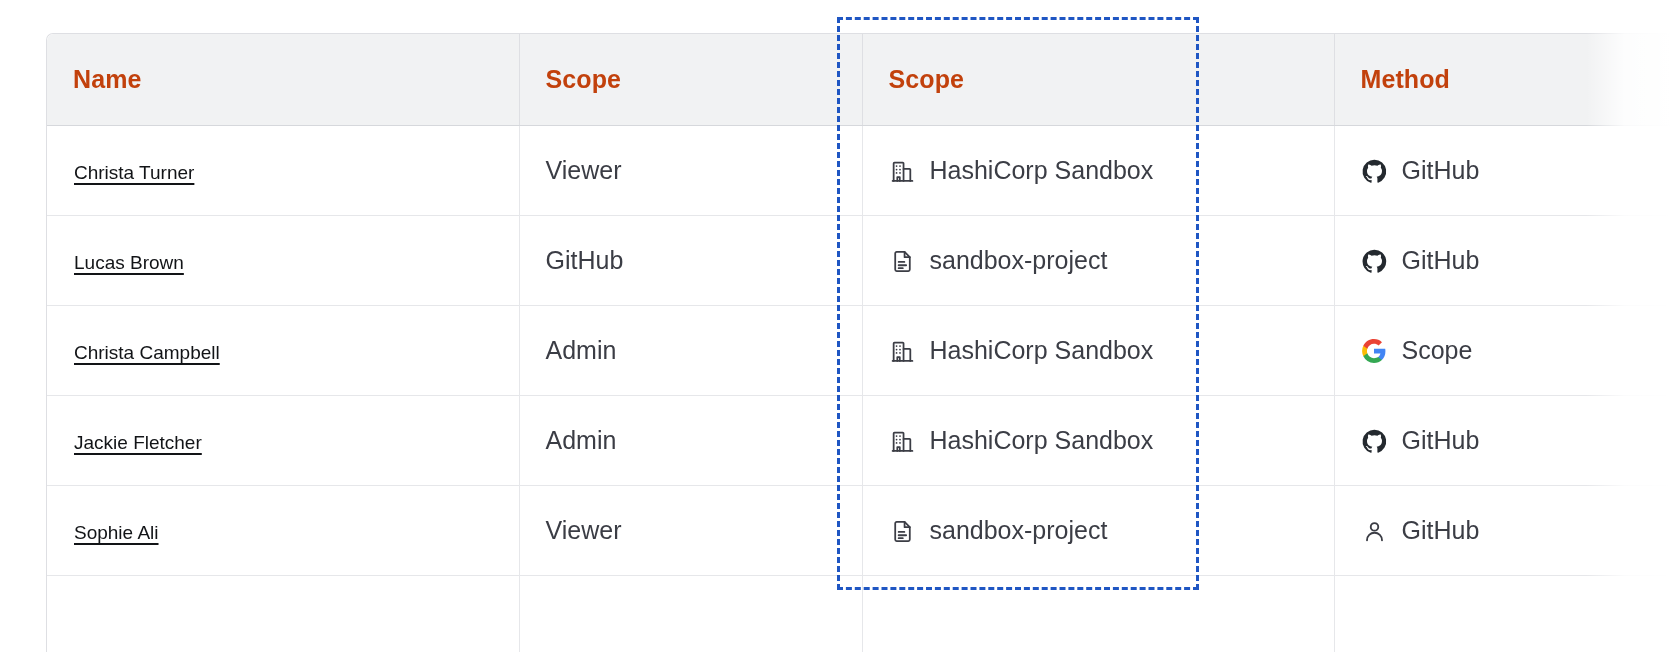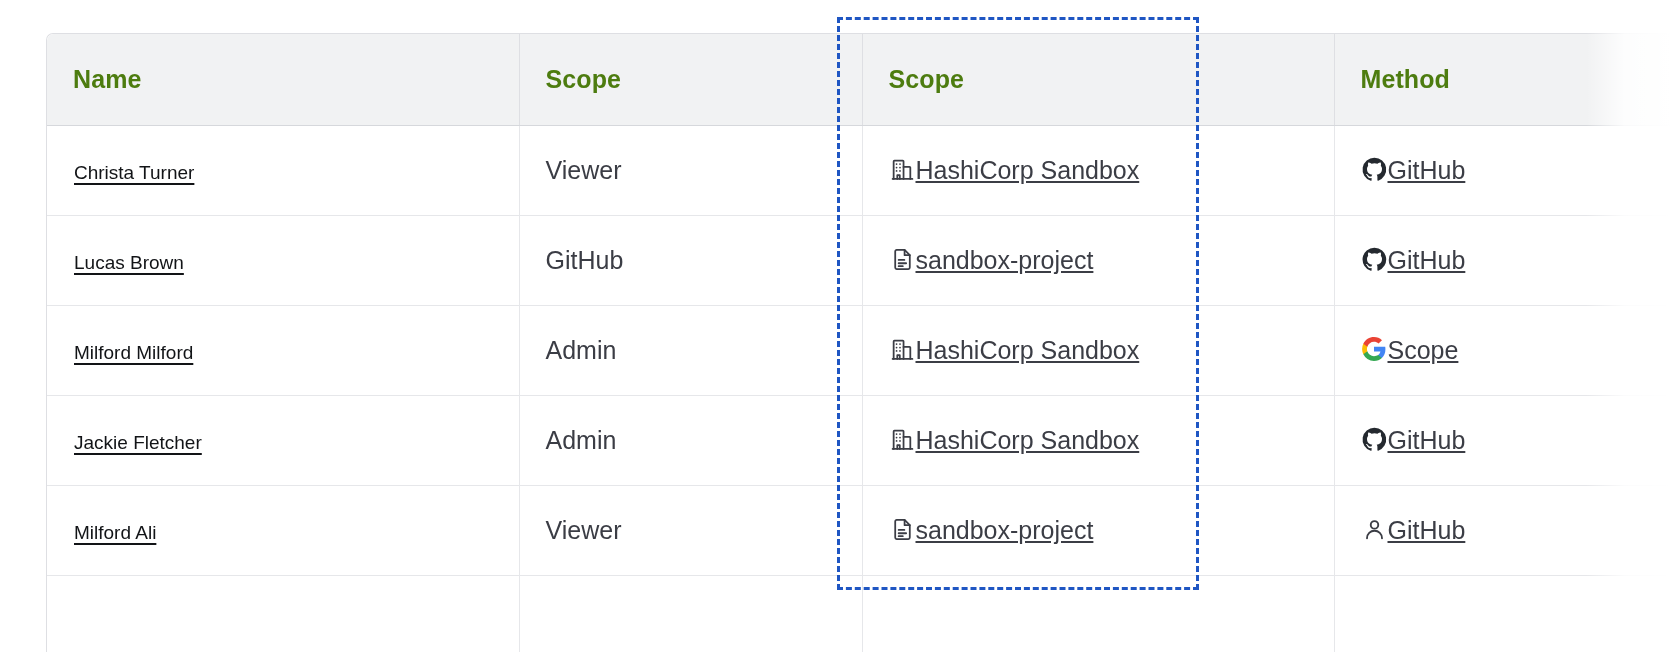"Name" thead th { color: #4d7c0f -> #c2410c }
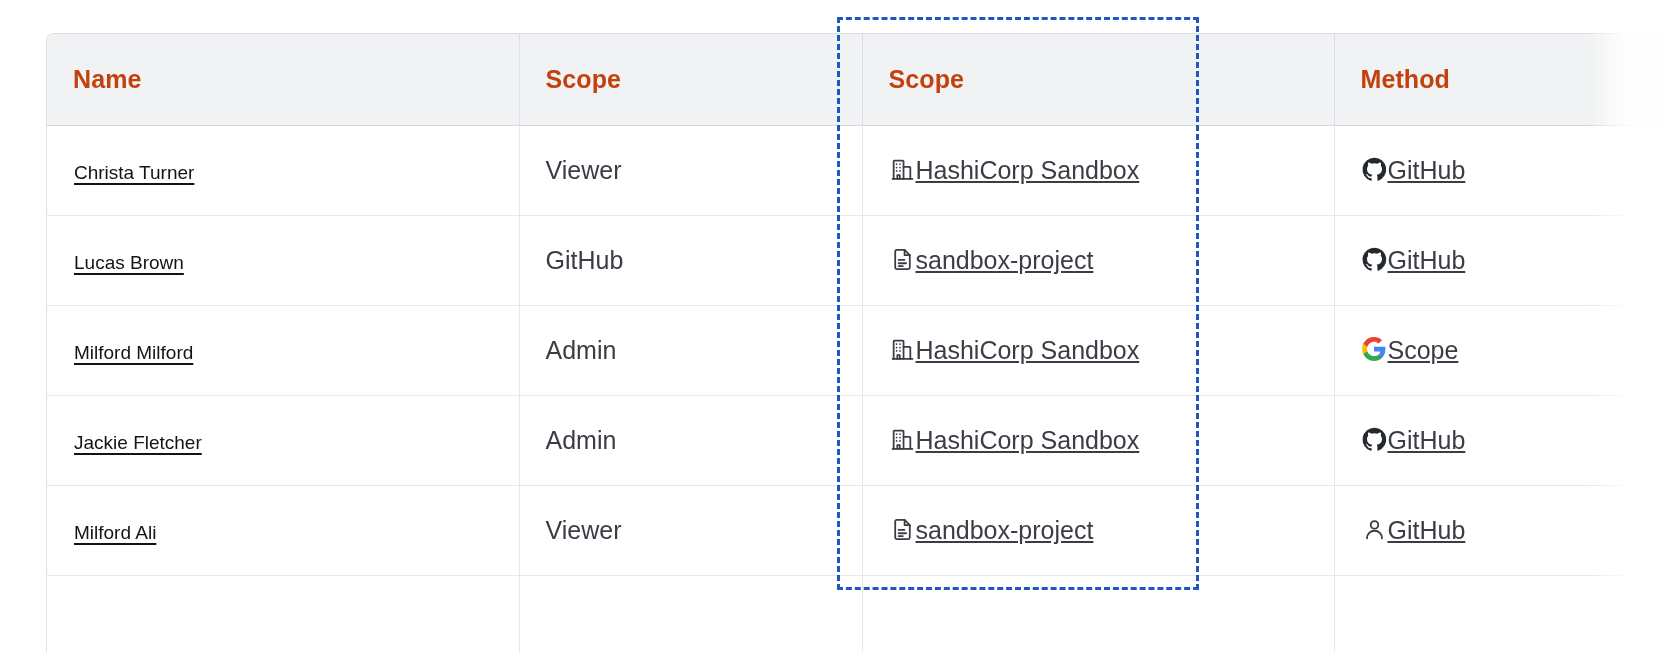"HashiCorp Sandbox" .cellflex { align-items: flex-start -> flex-end; gap: none -> 14px; text-decoration: underline -> none }
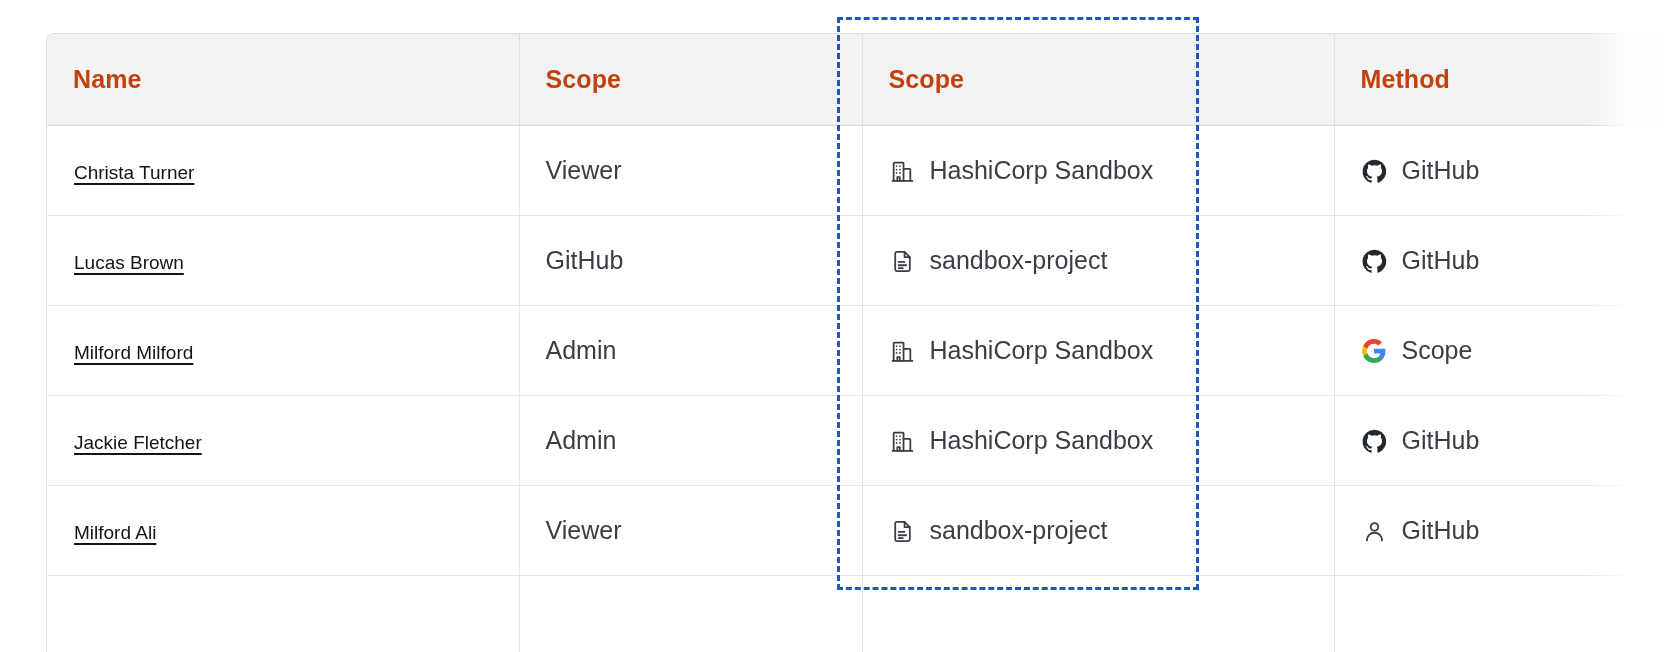"Milford Milford" a.member-link { text: Milford Milford -> Christa Campbell }
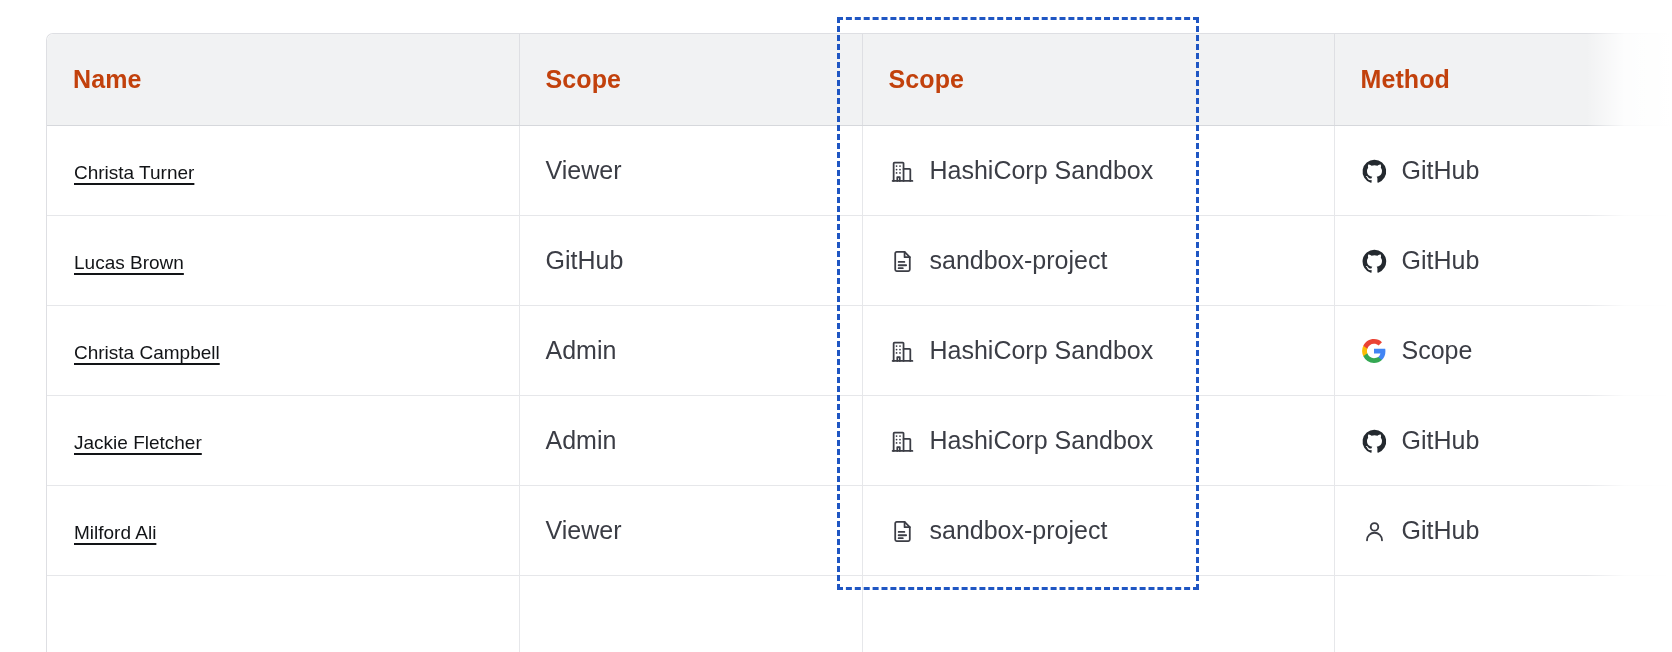"Milford Ali" a.member-link { text: Milford -> Sophie }
